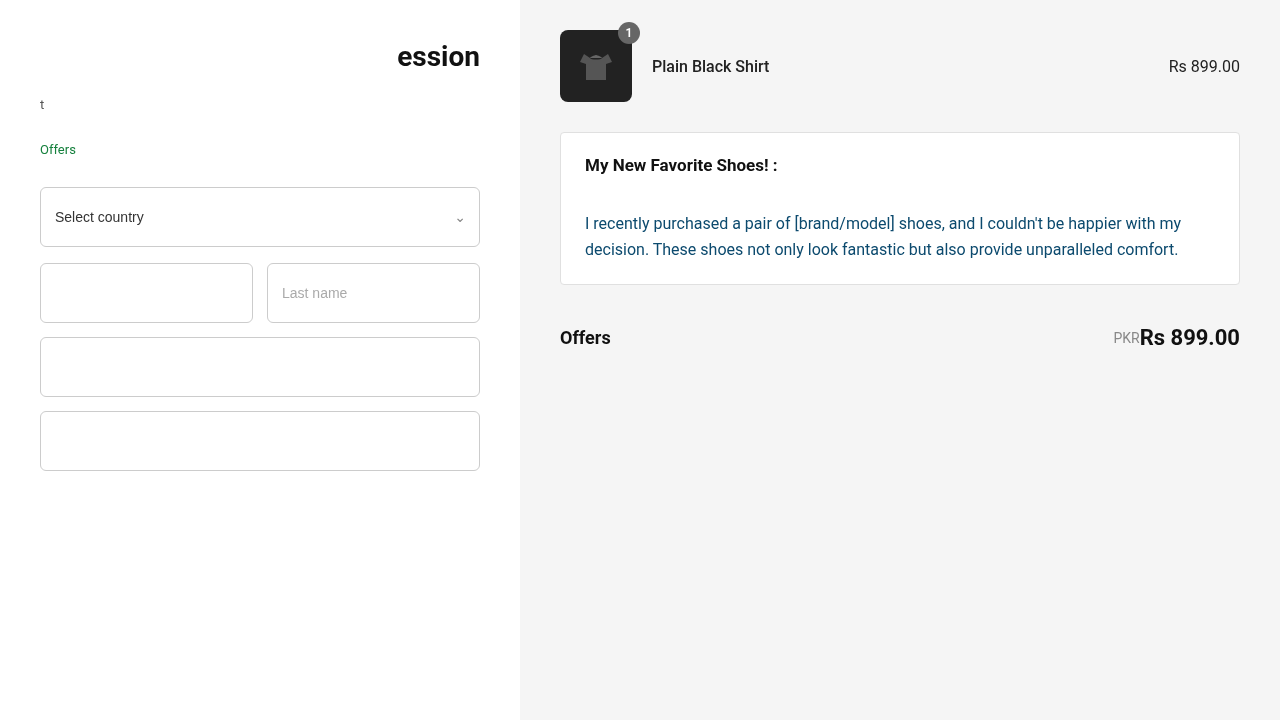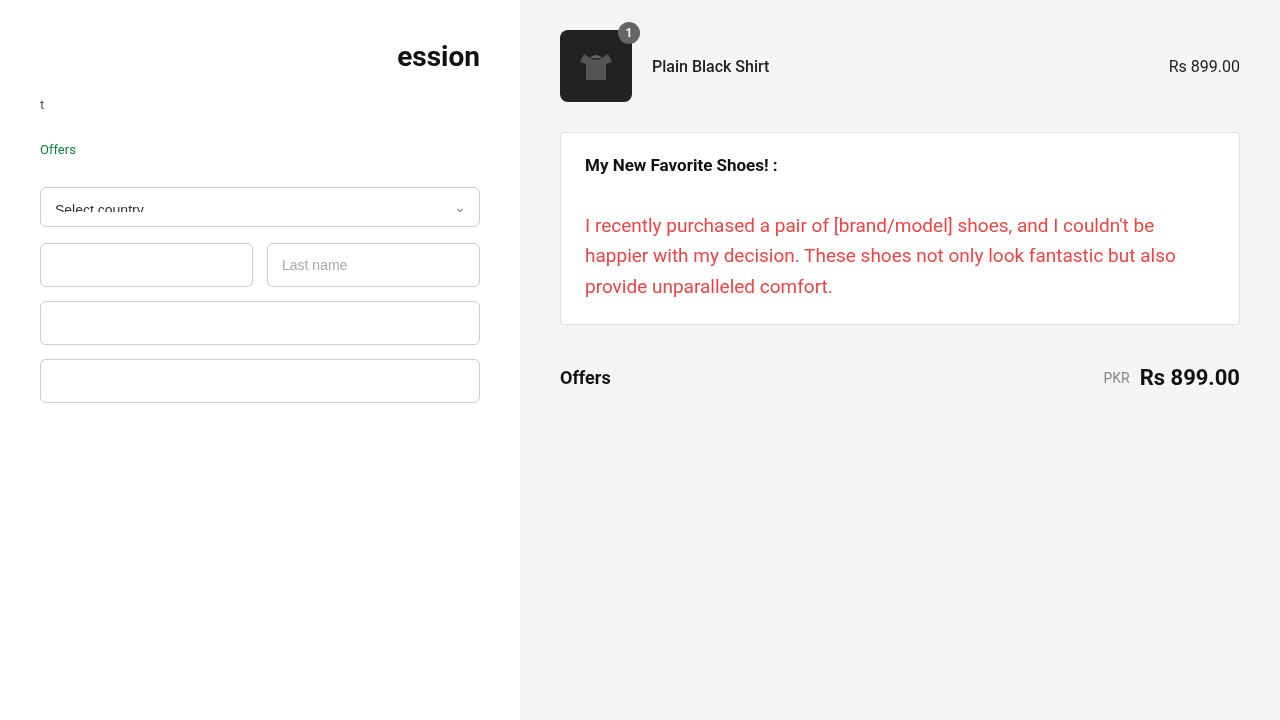"Select country" .country-select { height: 40px -> 60px }
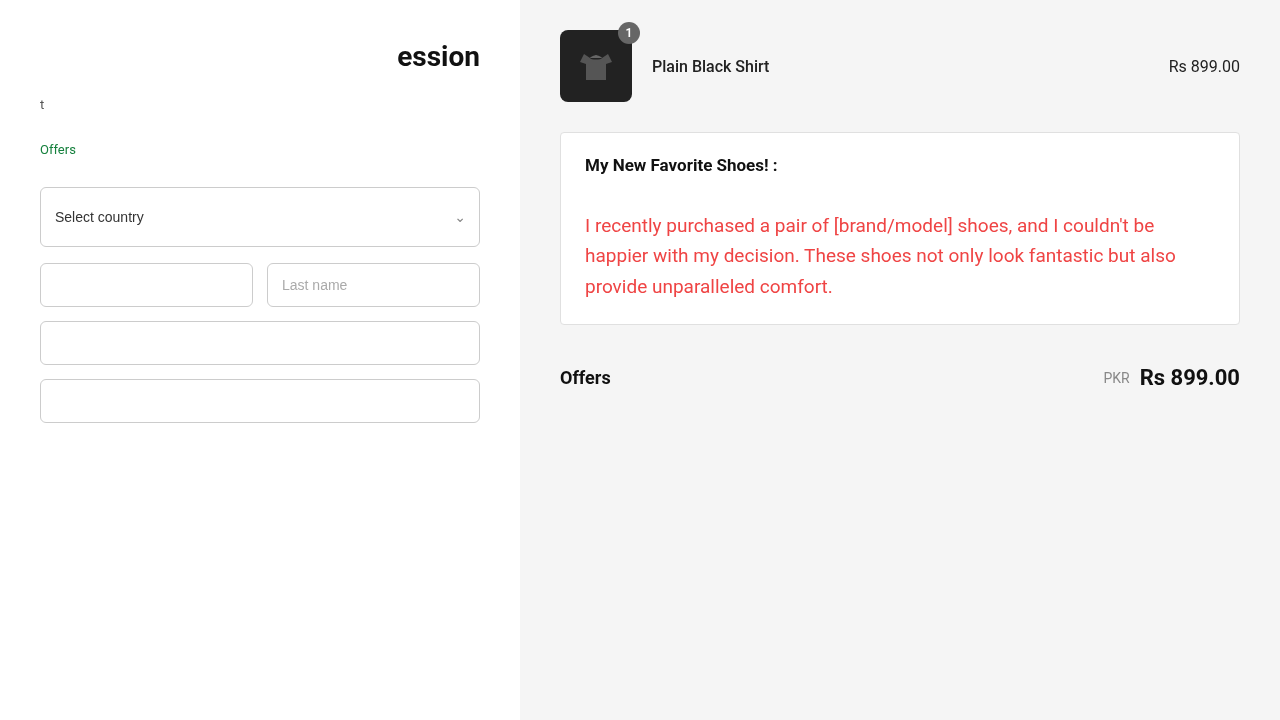"I recently purchased a pair" .review-body { color: #ef4444 -> #0c4a6e; font-size: 19px -> 16px }
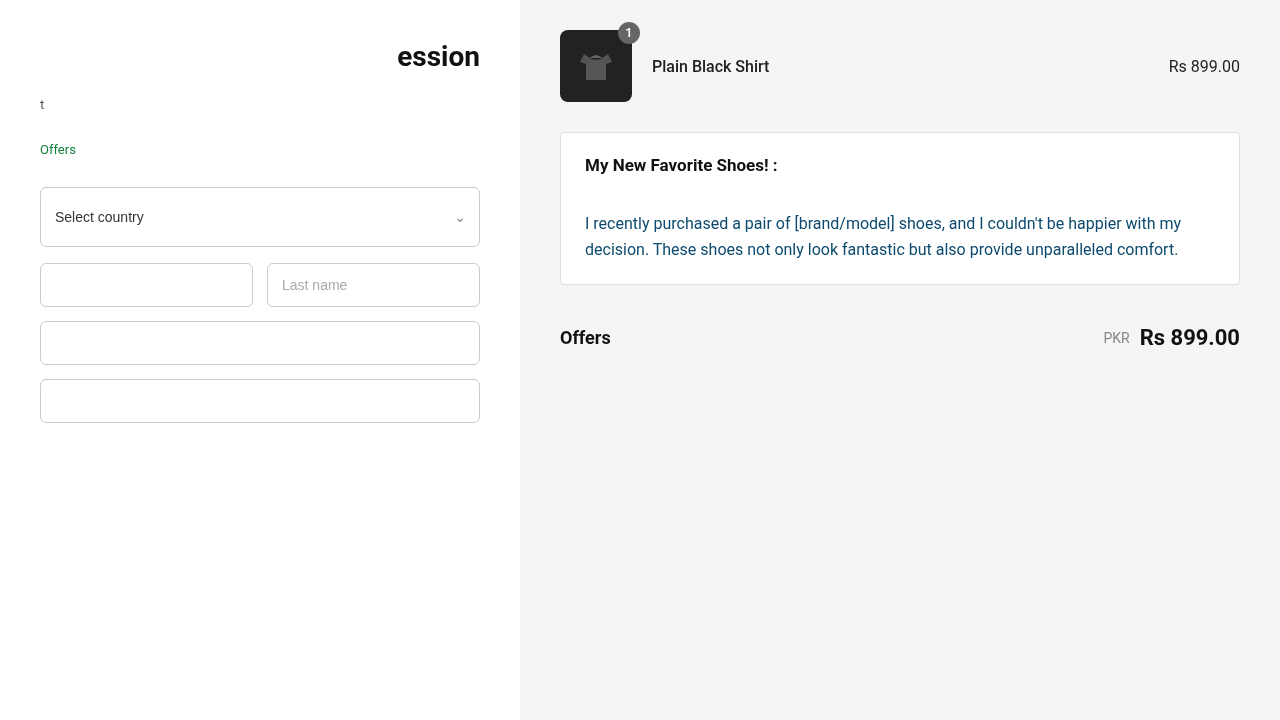"Last name" .form-input { height: 44px -> 60px }
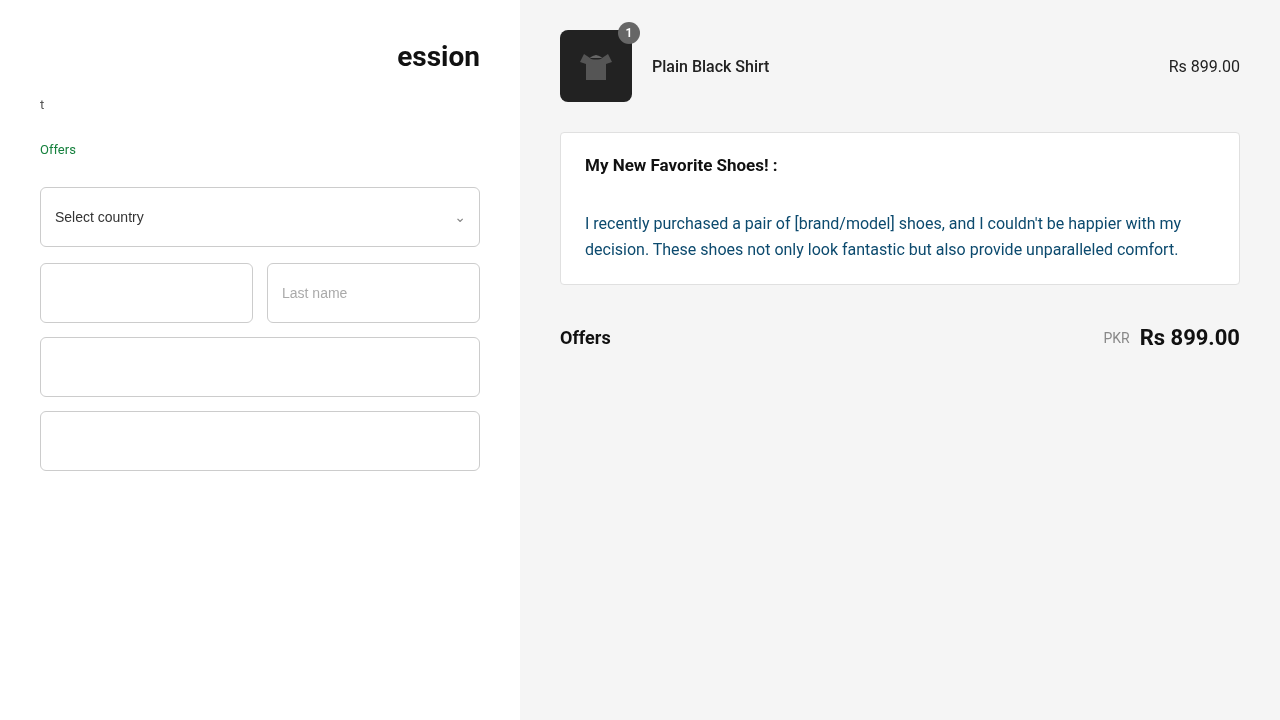"PKR" .total-right { gap: 10px -> none }
